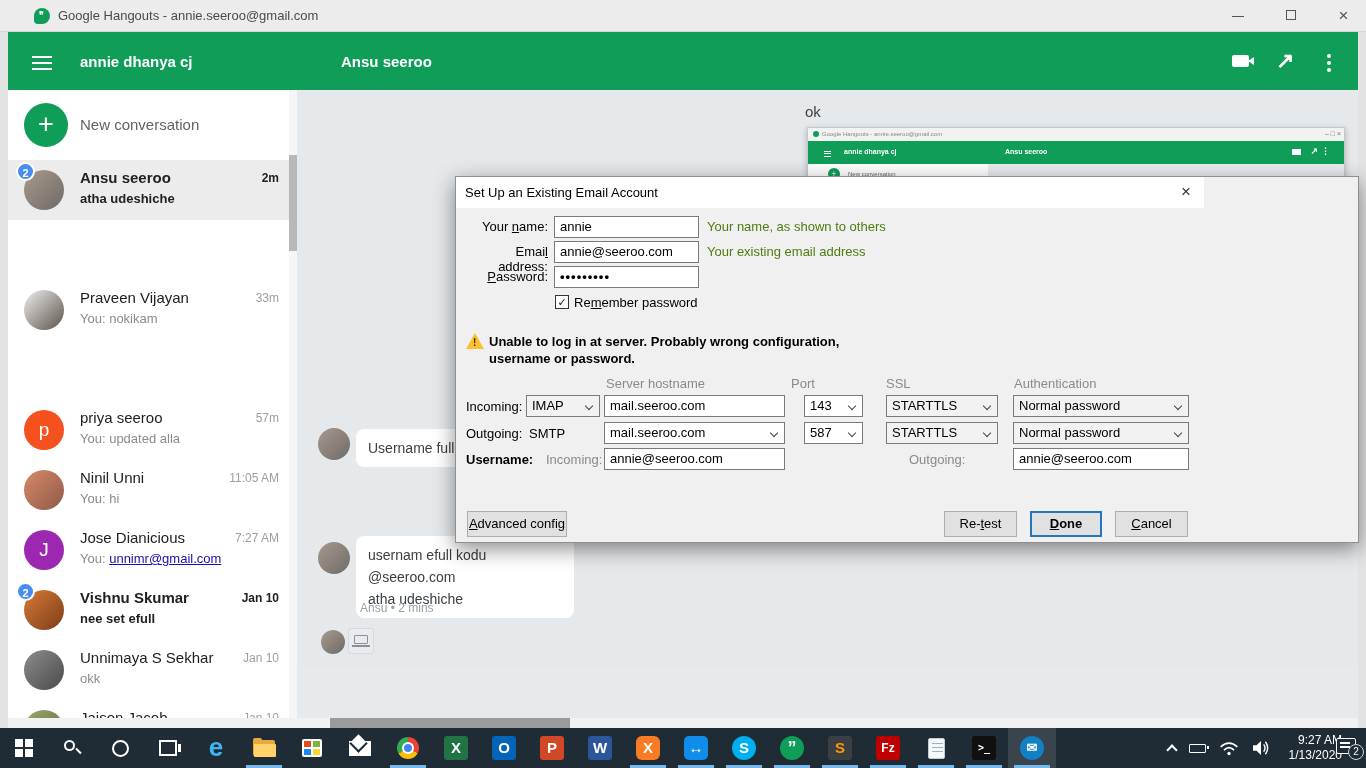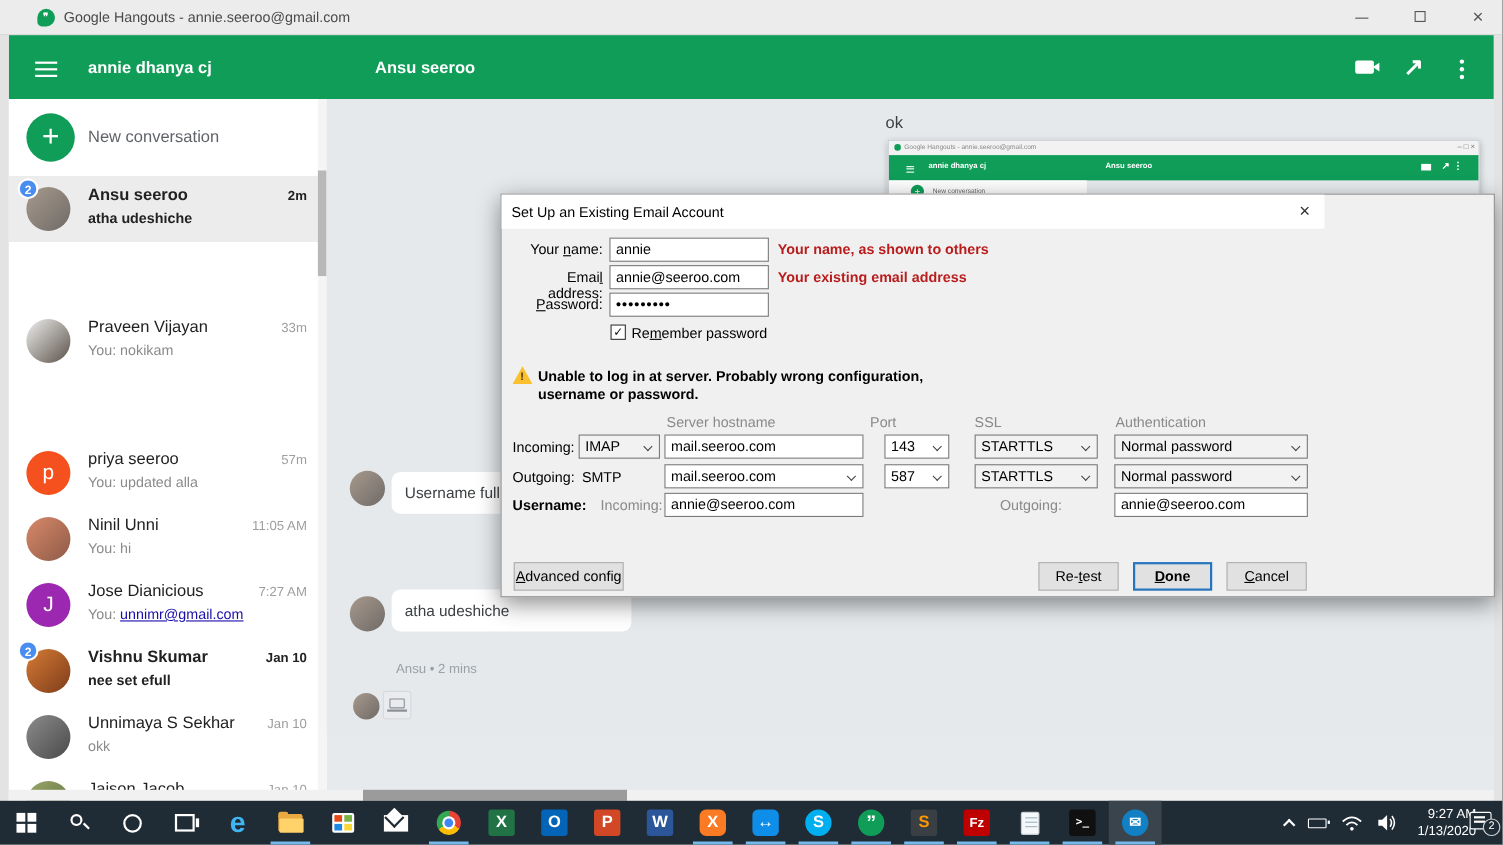"Your name, as shown to" .hint { color: #b91c1c -> #4d7c0f; font-weight: bold -> none }
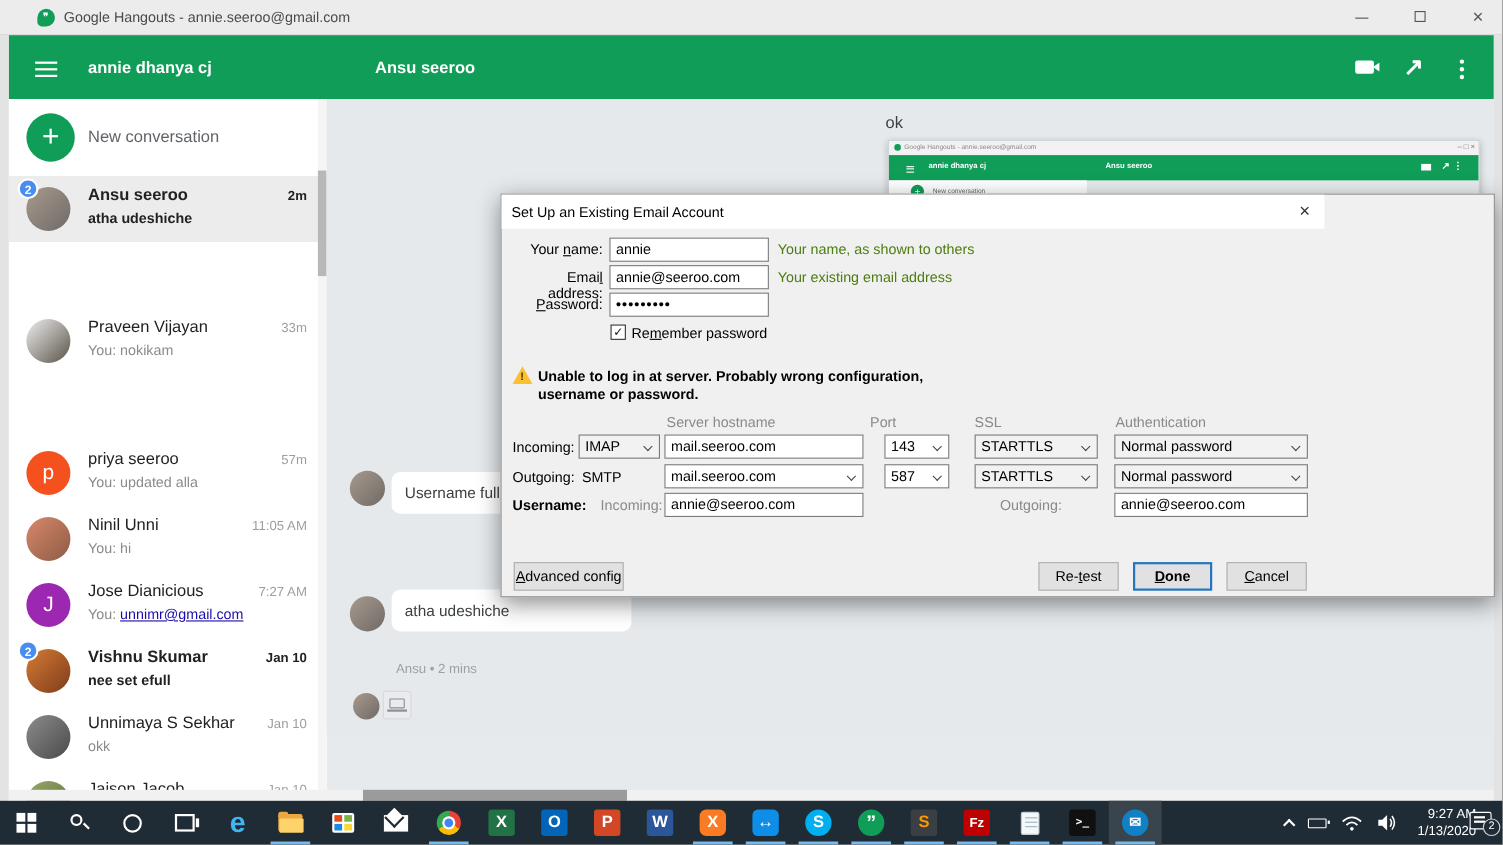"usernam efull kodu @seeroo.com" div { html: none -> <div>usernam efull kodu @seeroo.com</div> }
